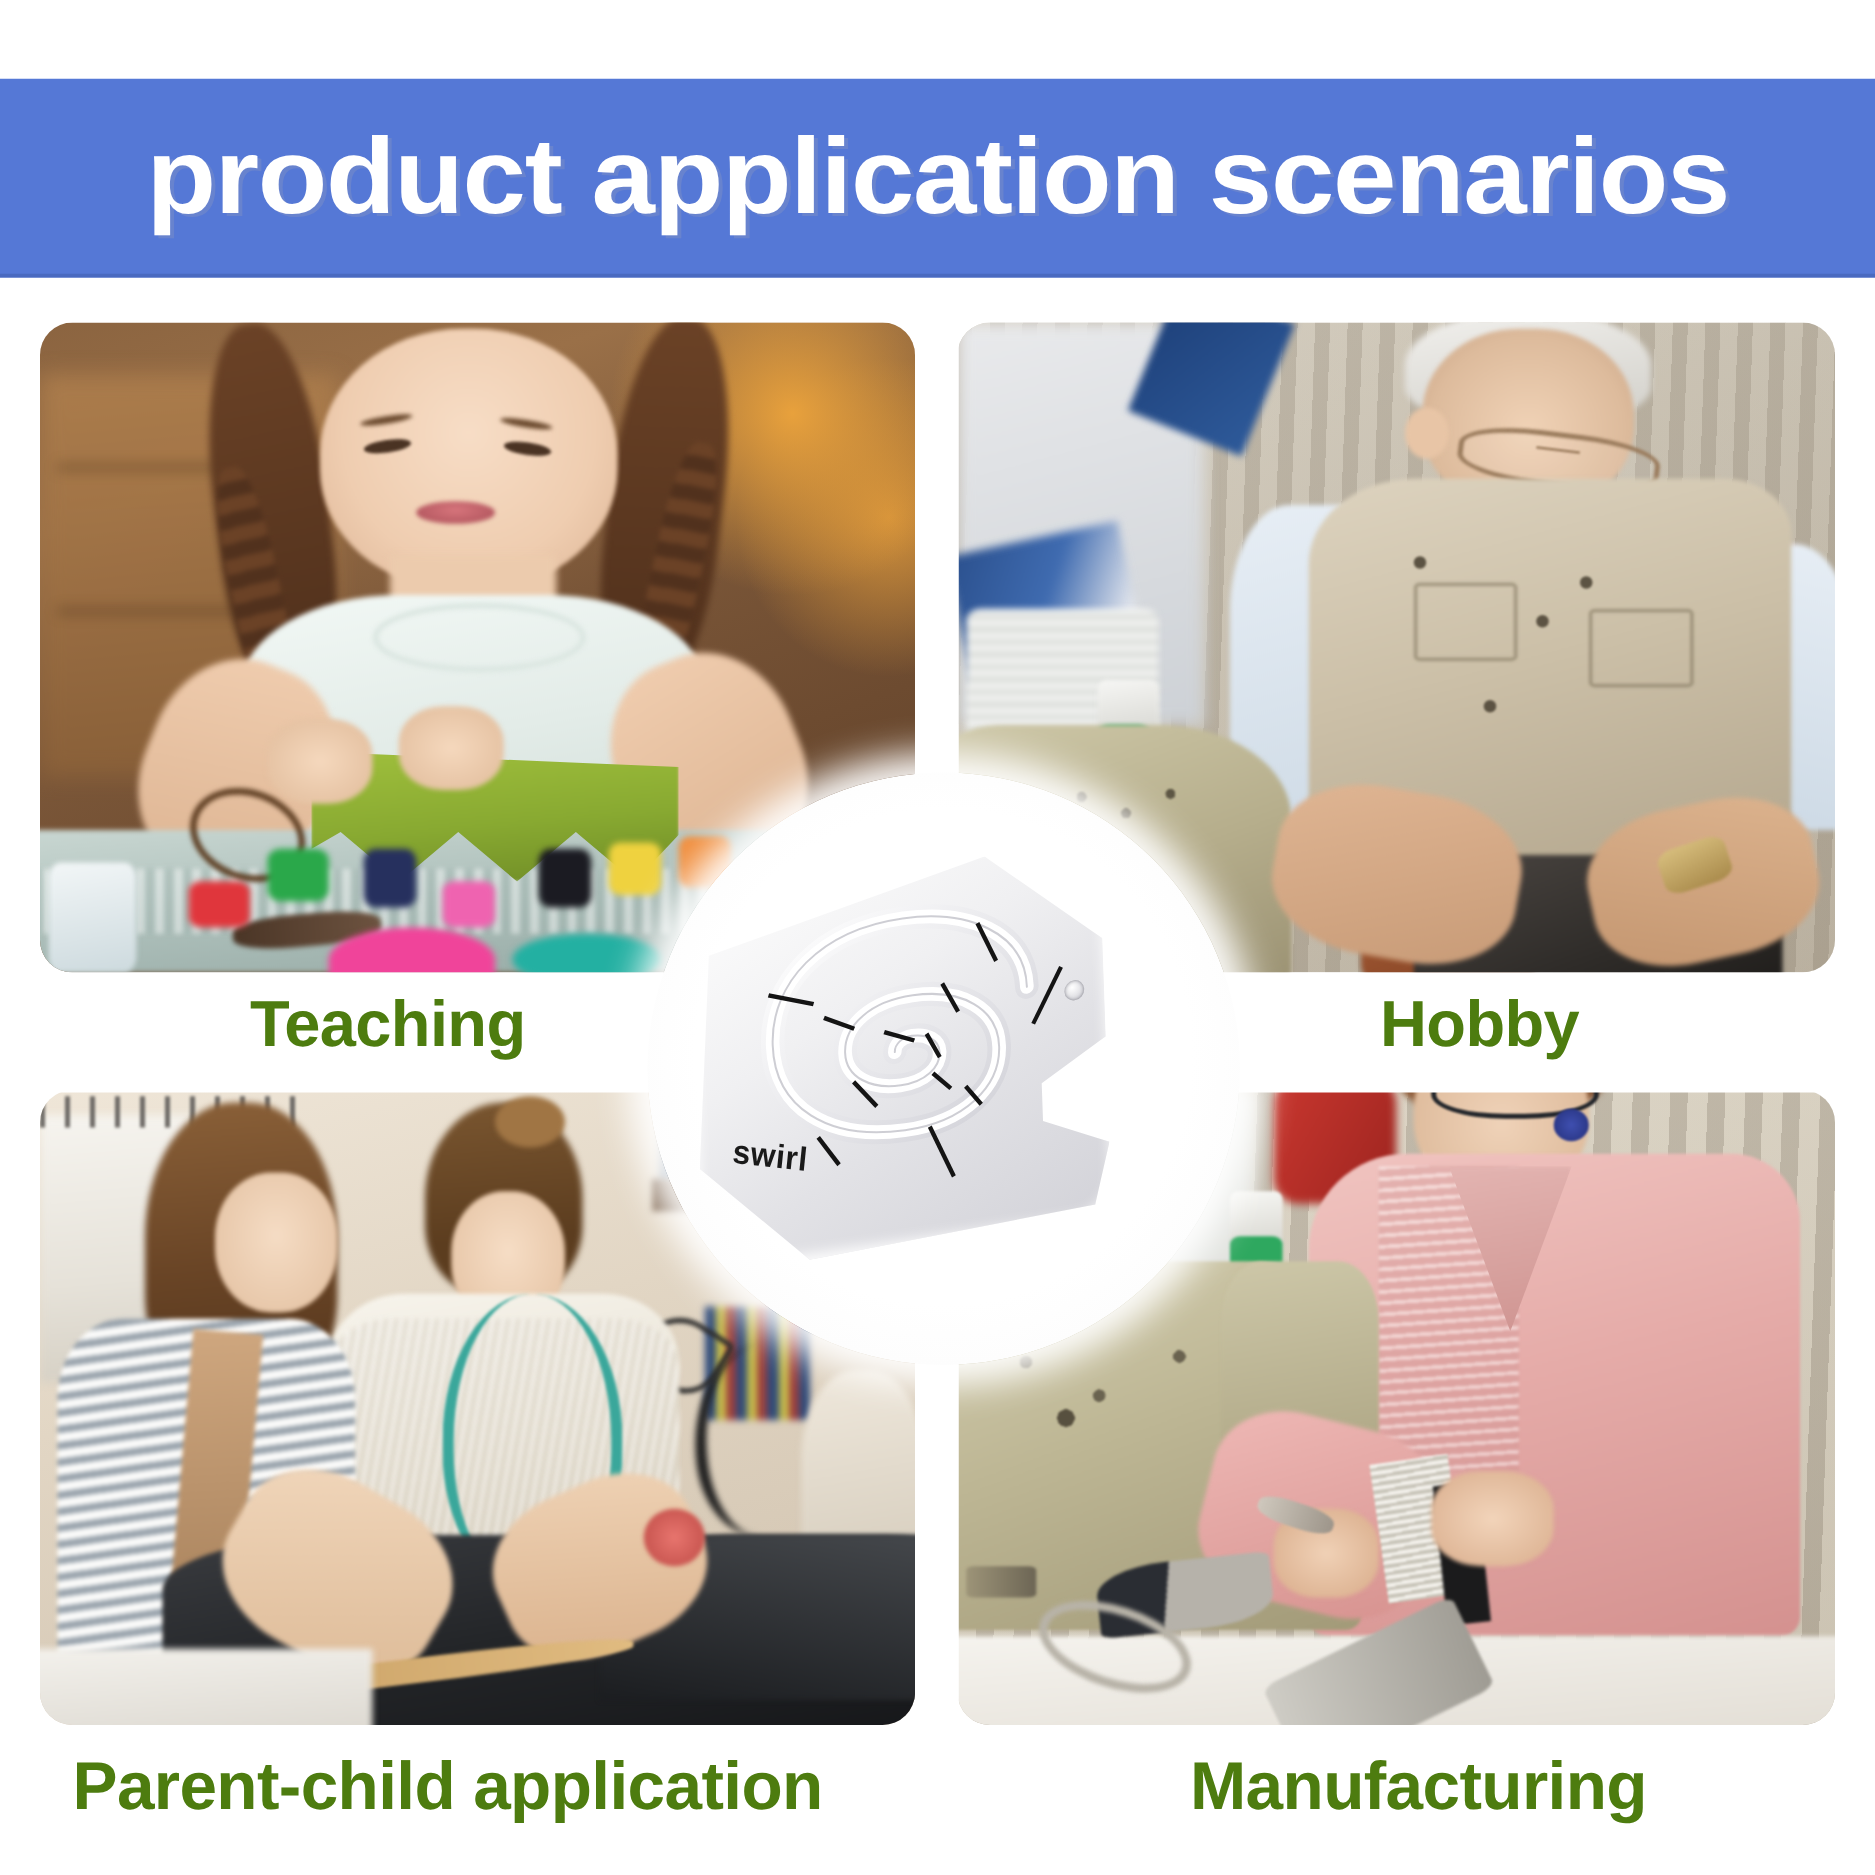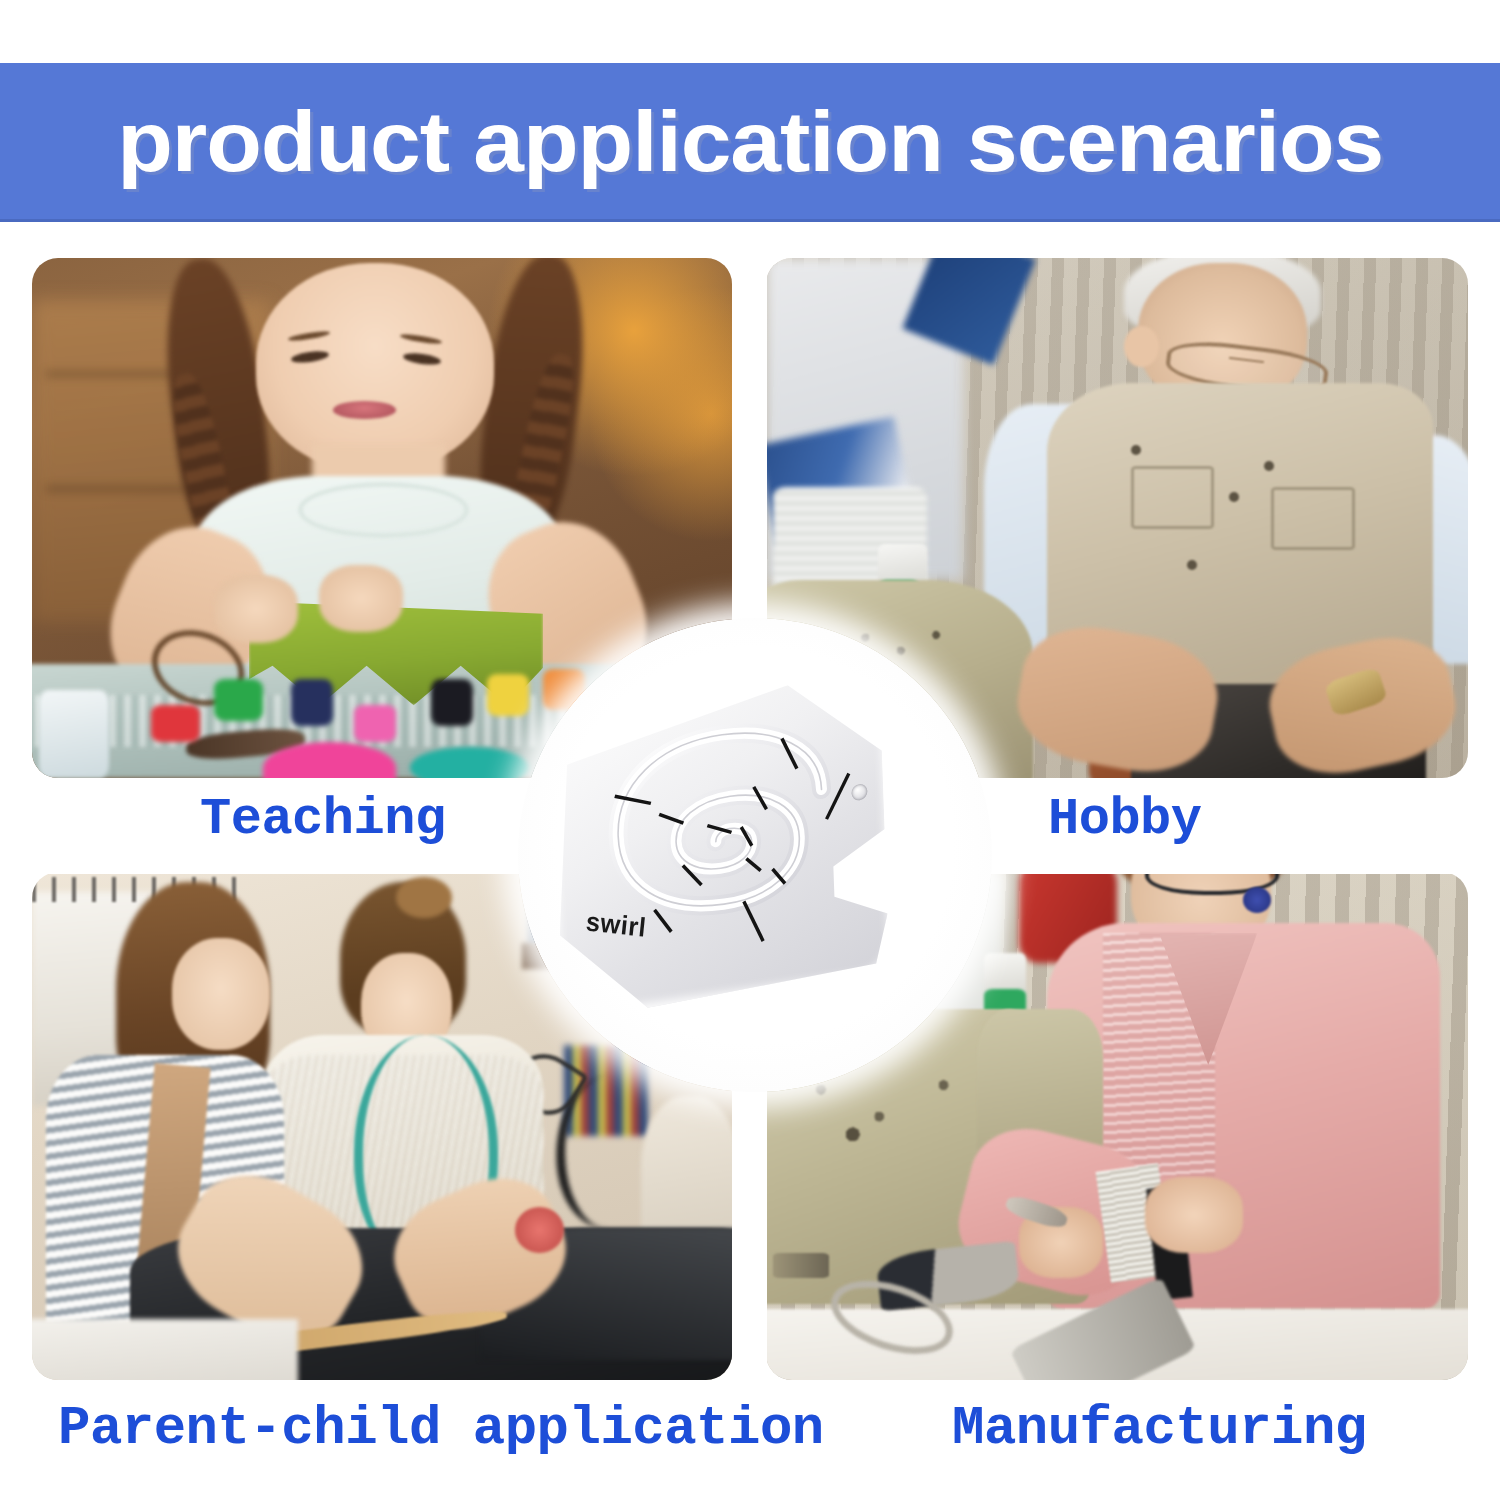"Teaching" .caption { color: #1d4ed8 -> #4d7c0f; font-family: Liberation Mono, monospace -> Liberation Sans, sans-serif }
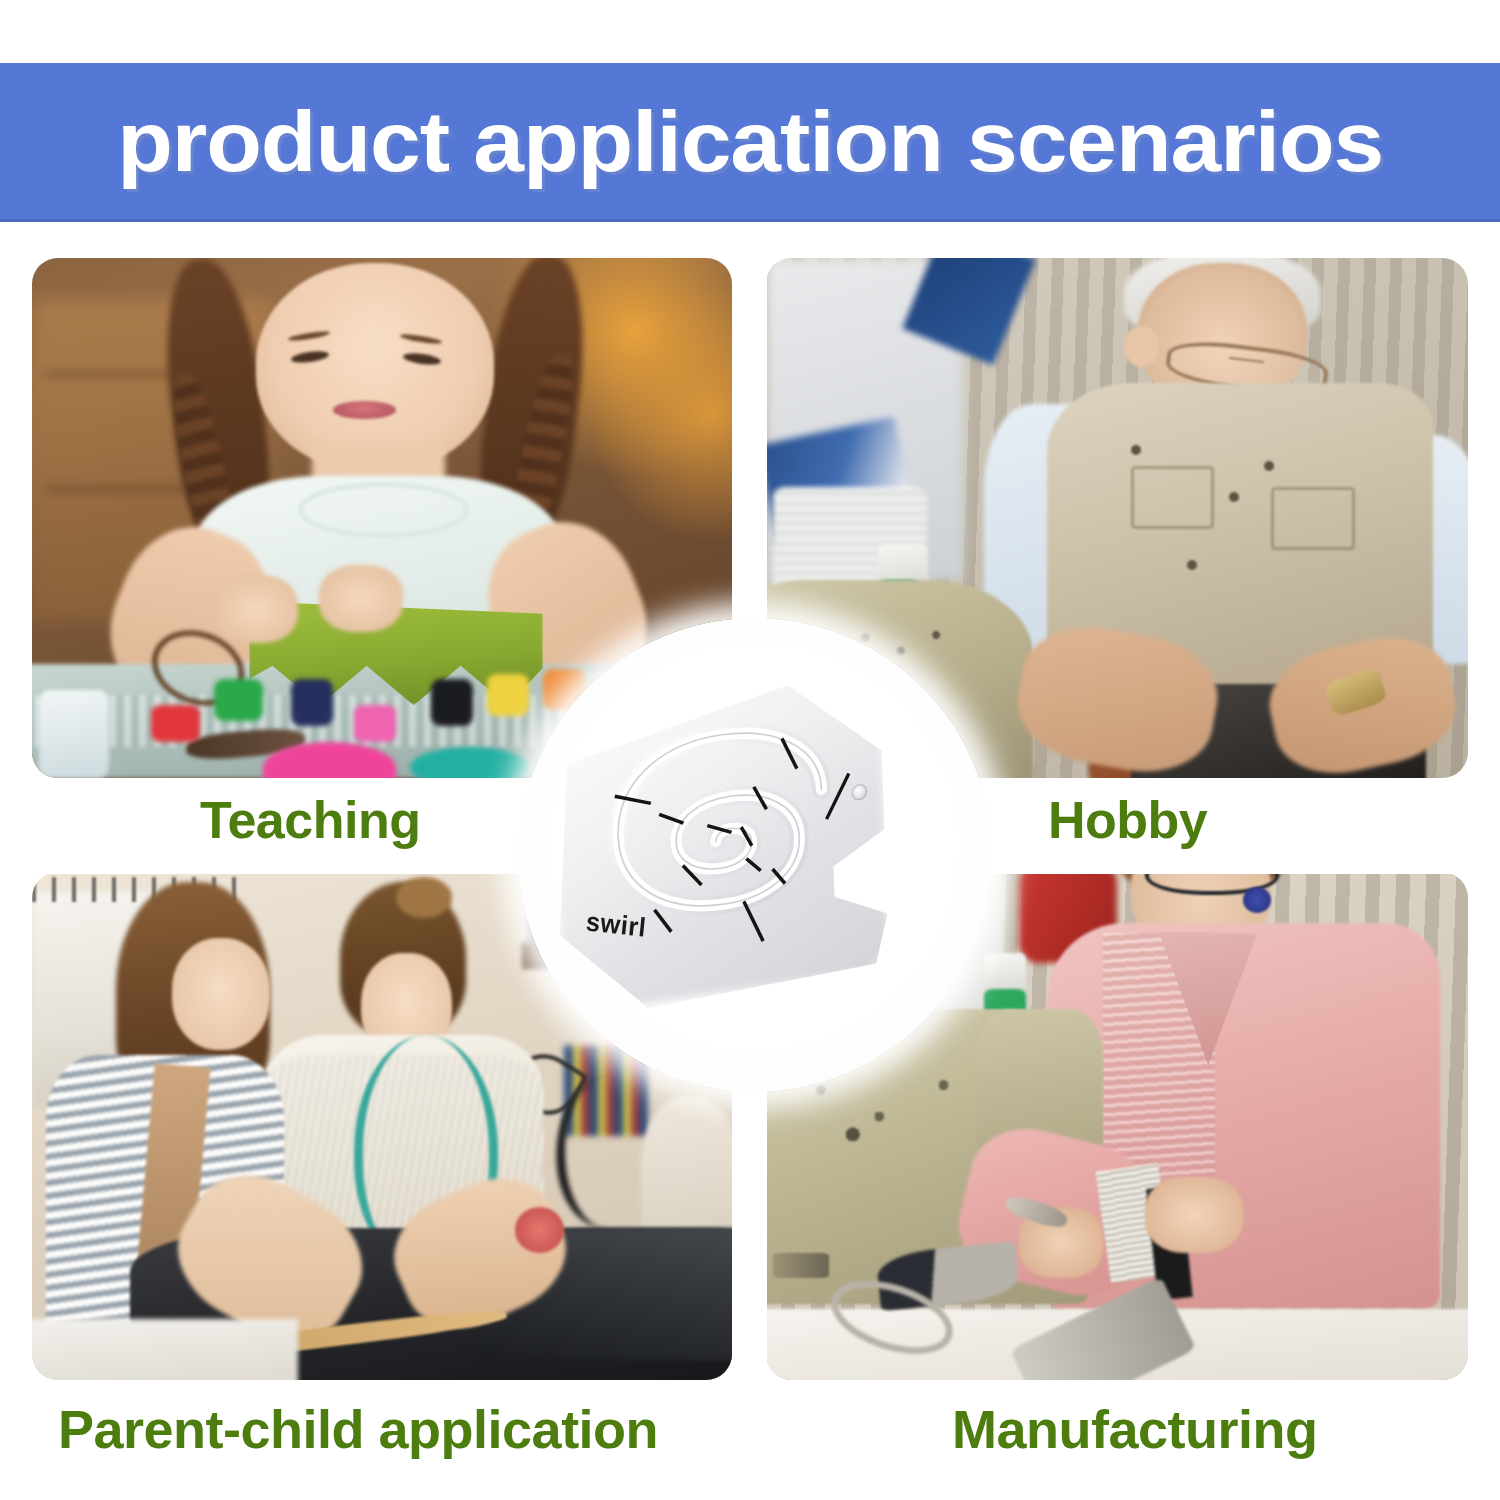"Hobby" #cap-hobby { left: 1048px -> 1104px }
